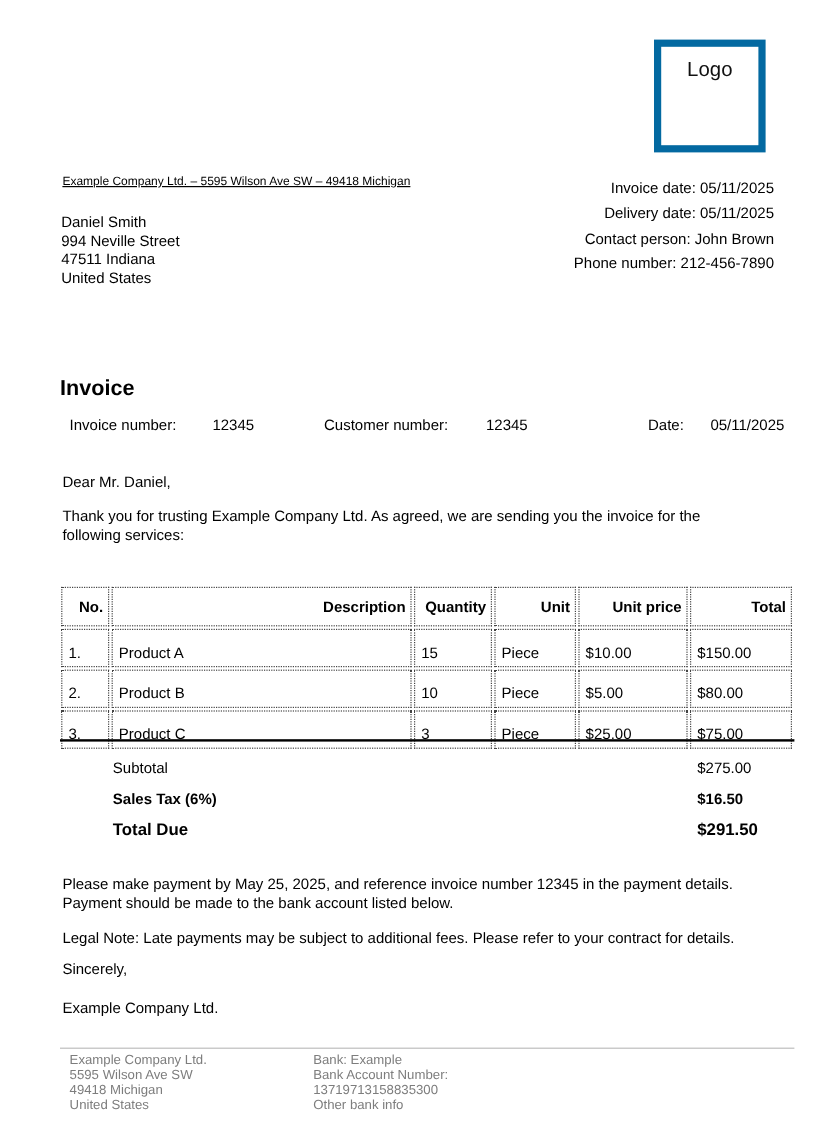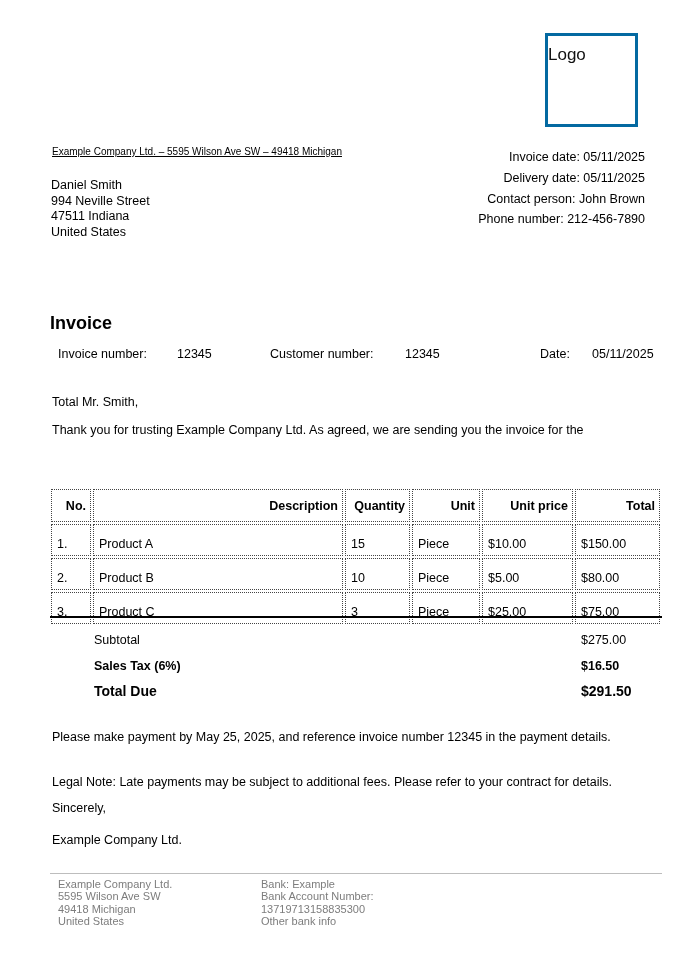"Logo" .logo-box { border: 3px solid #0369a1 -> 6px solid #0369a1; text-align: none -> center }
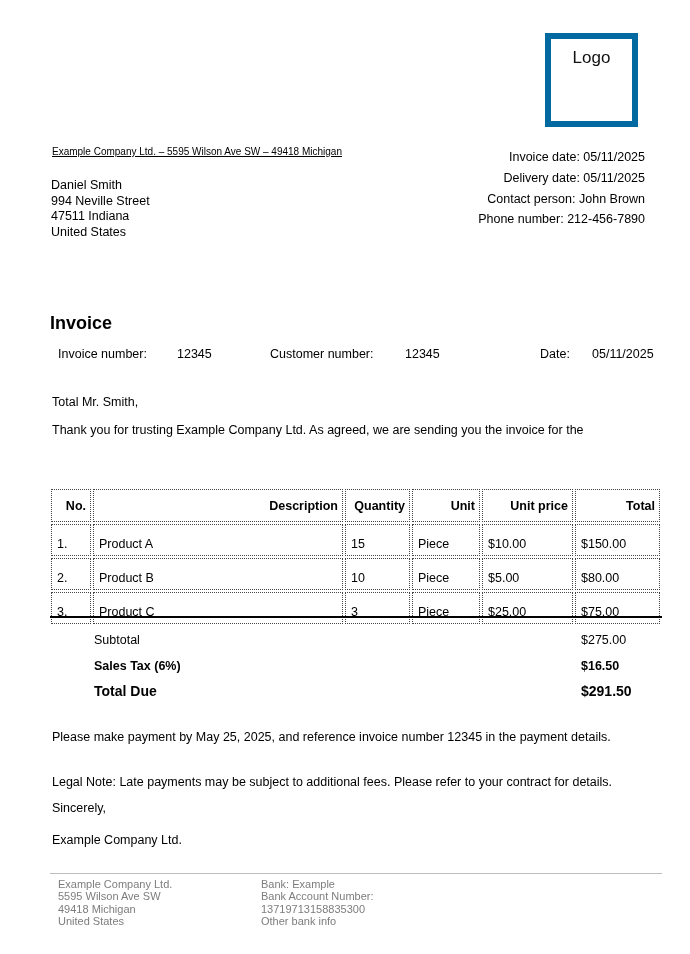"Total Mr. Smith," div.greeting { text: Total Mr. Smith -> Dear Mr. Daniel }
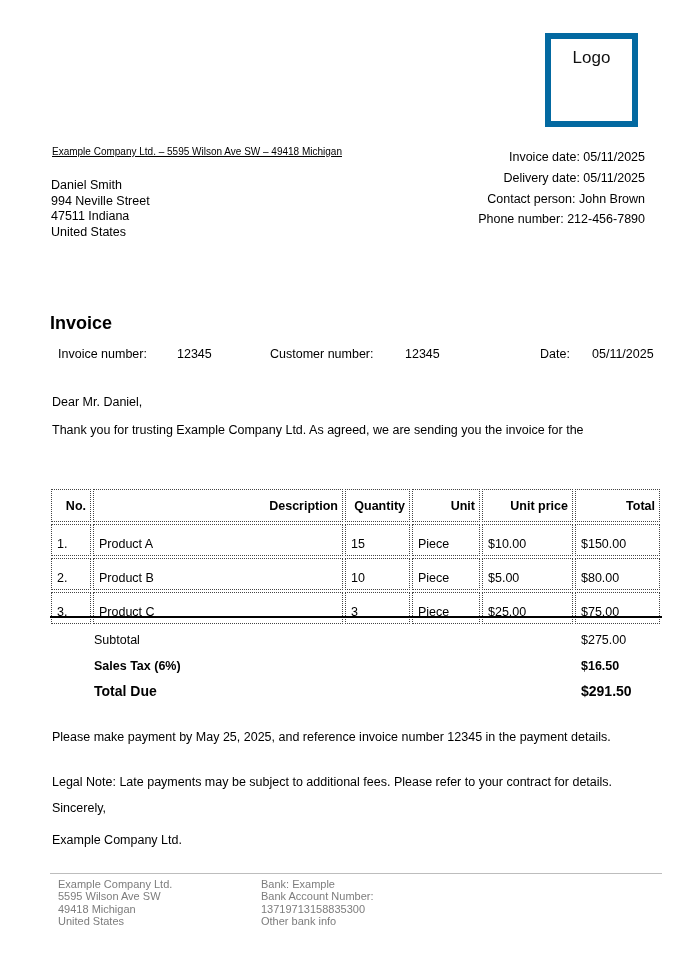"following services:" div { html: none -> <div>following services:</div> }
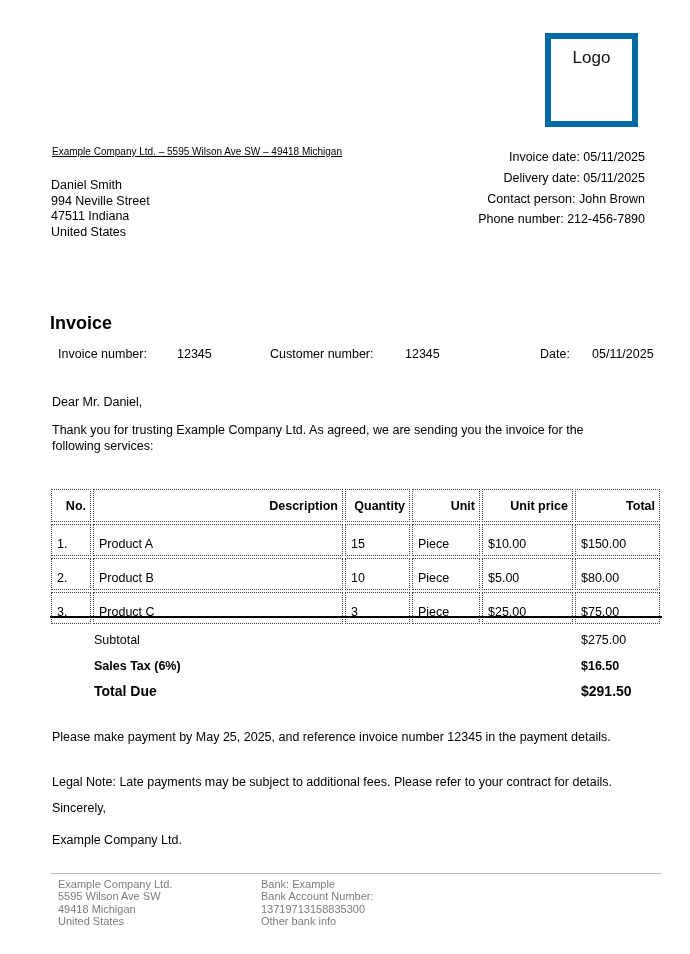"Payment should be made to" div { html: none -> <div>Payment should be made to the bank account listed below.</div> }
